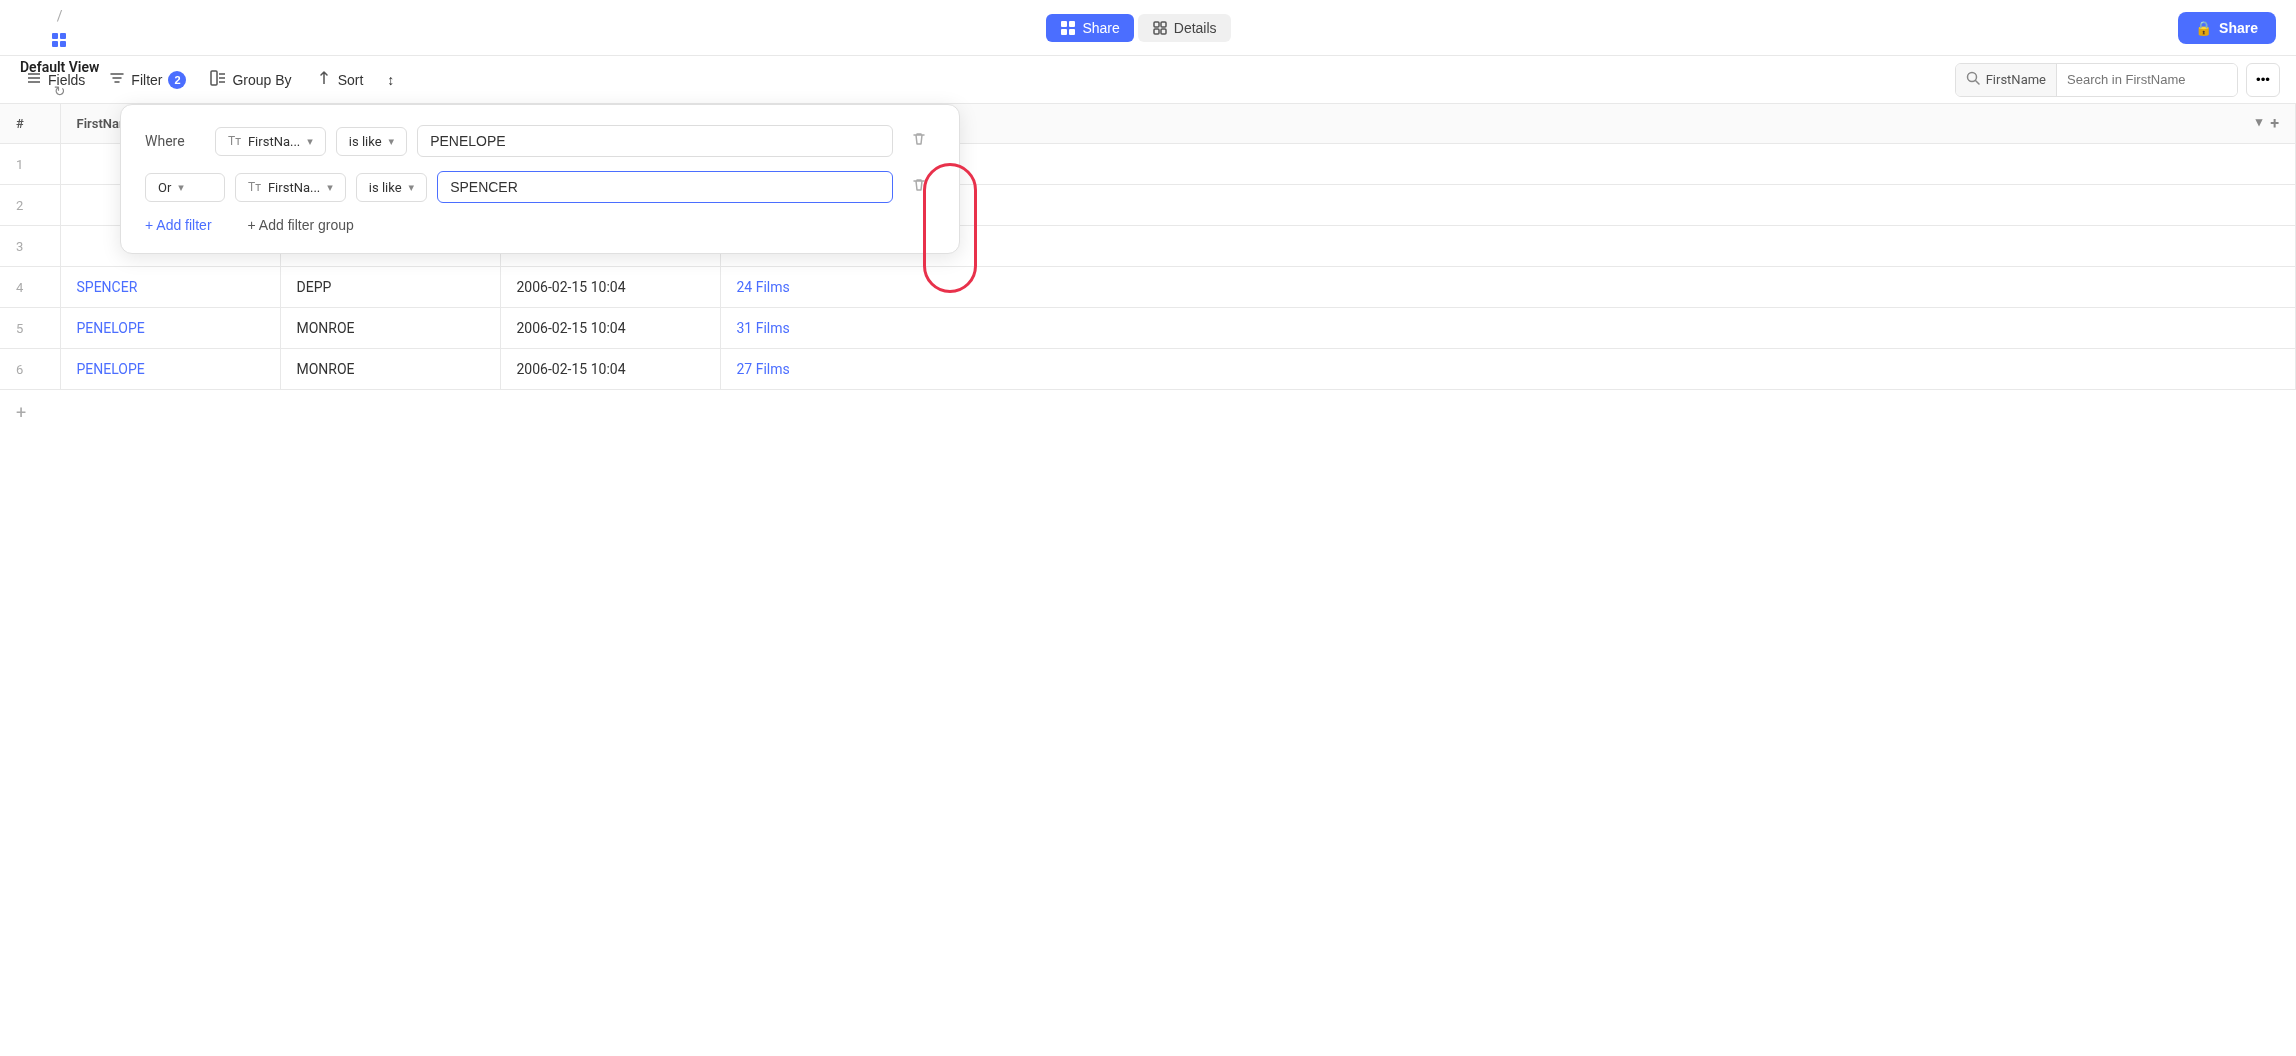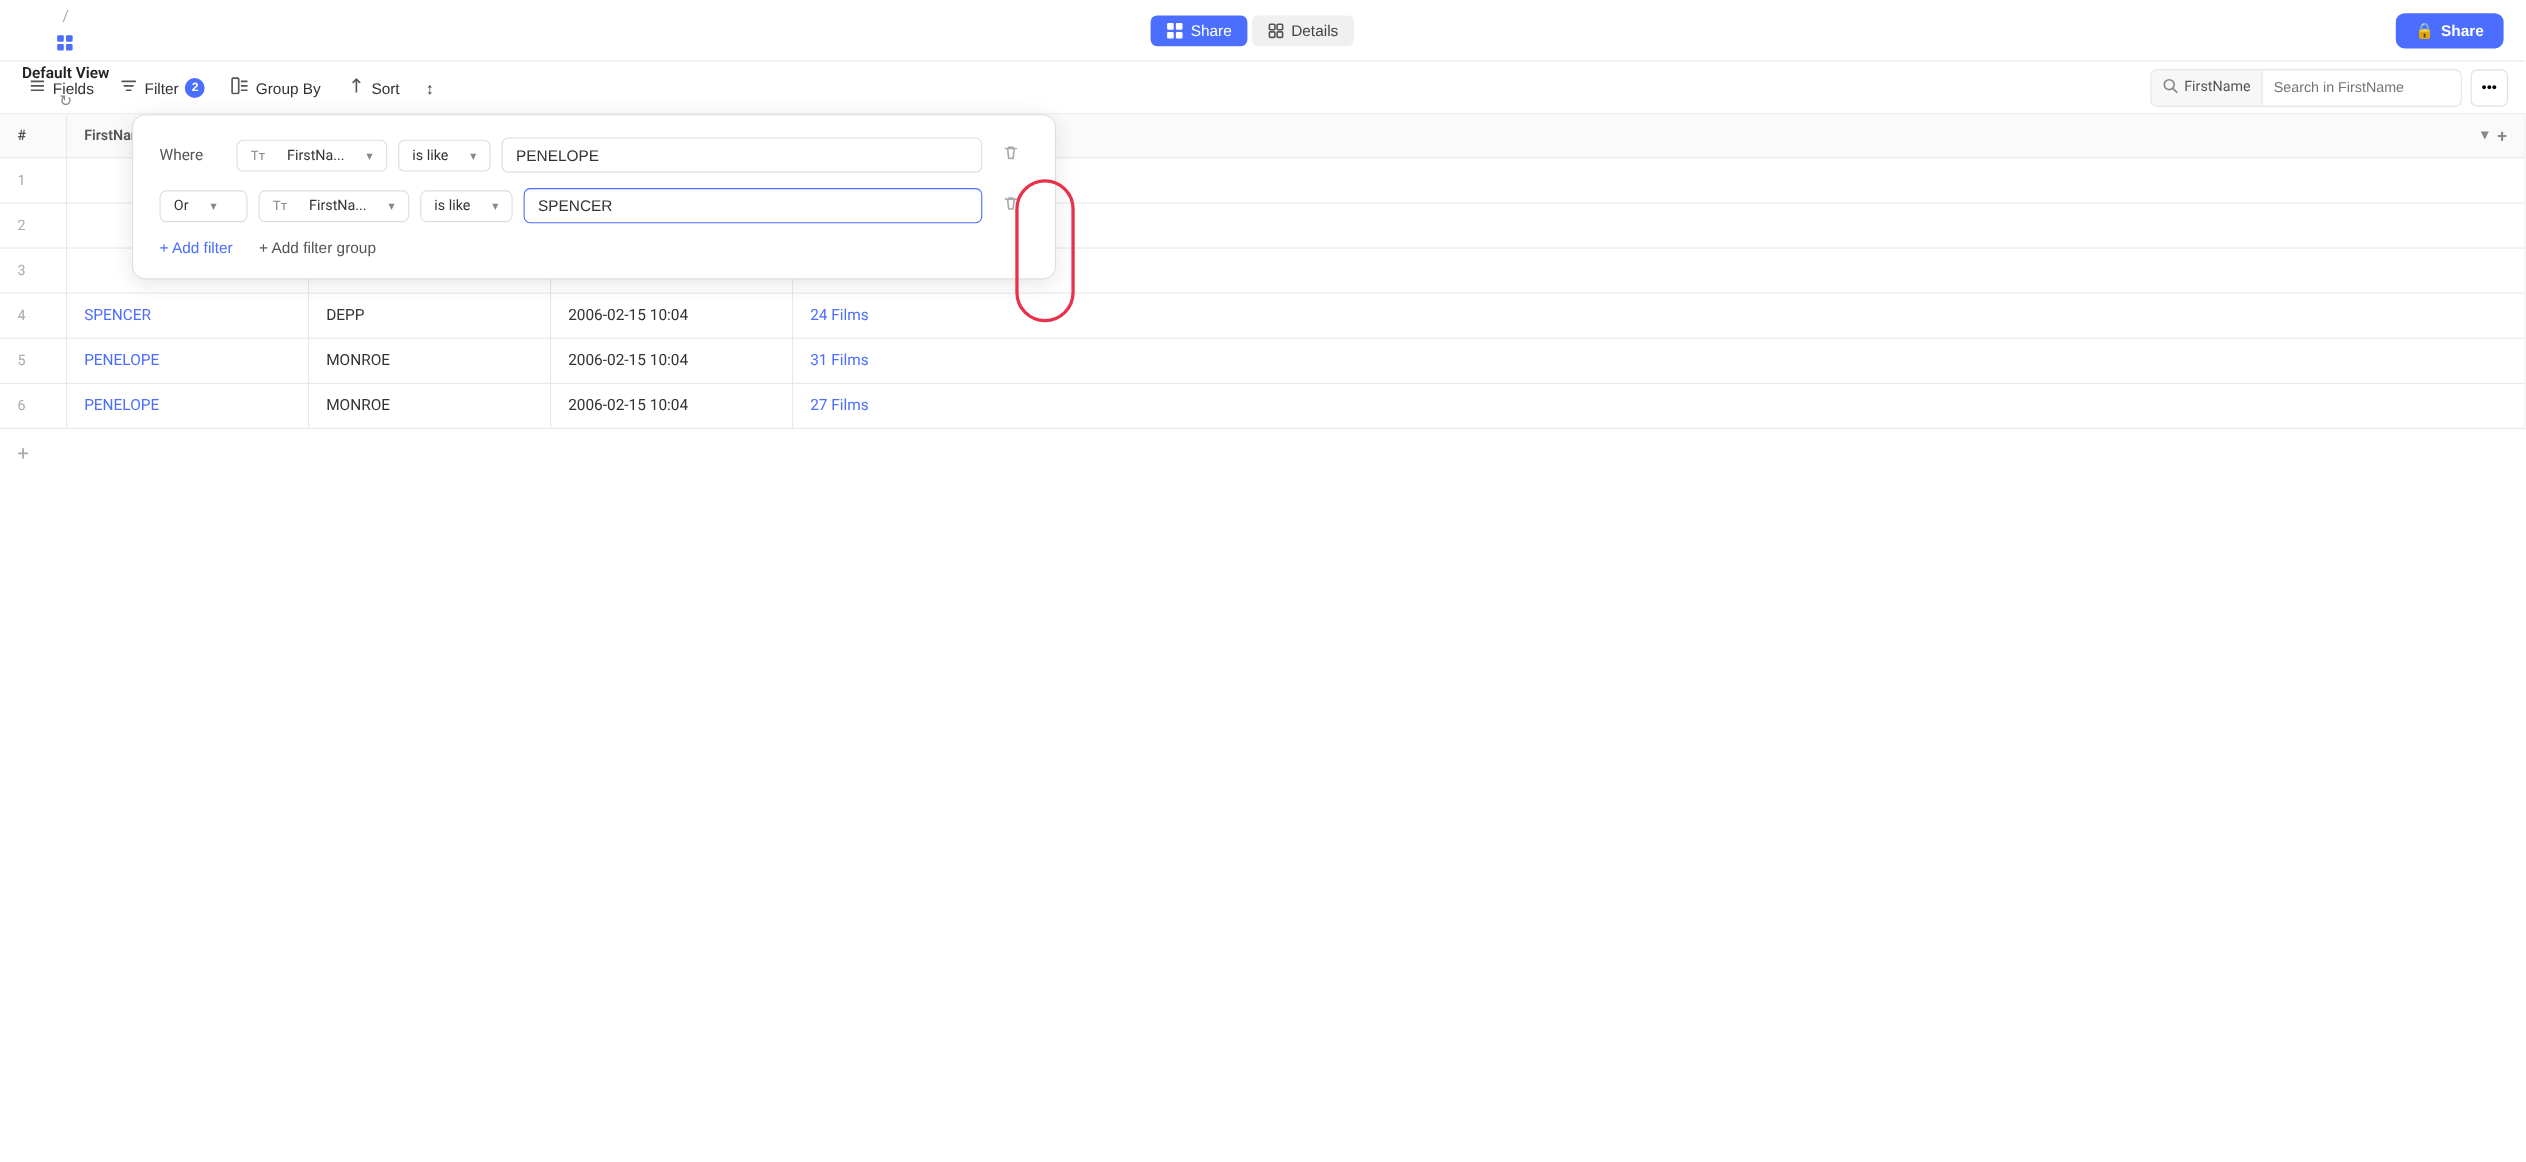"Tт" .filter-select { gap: 20px -> 7px }
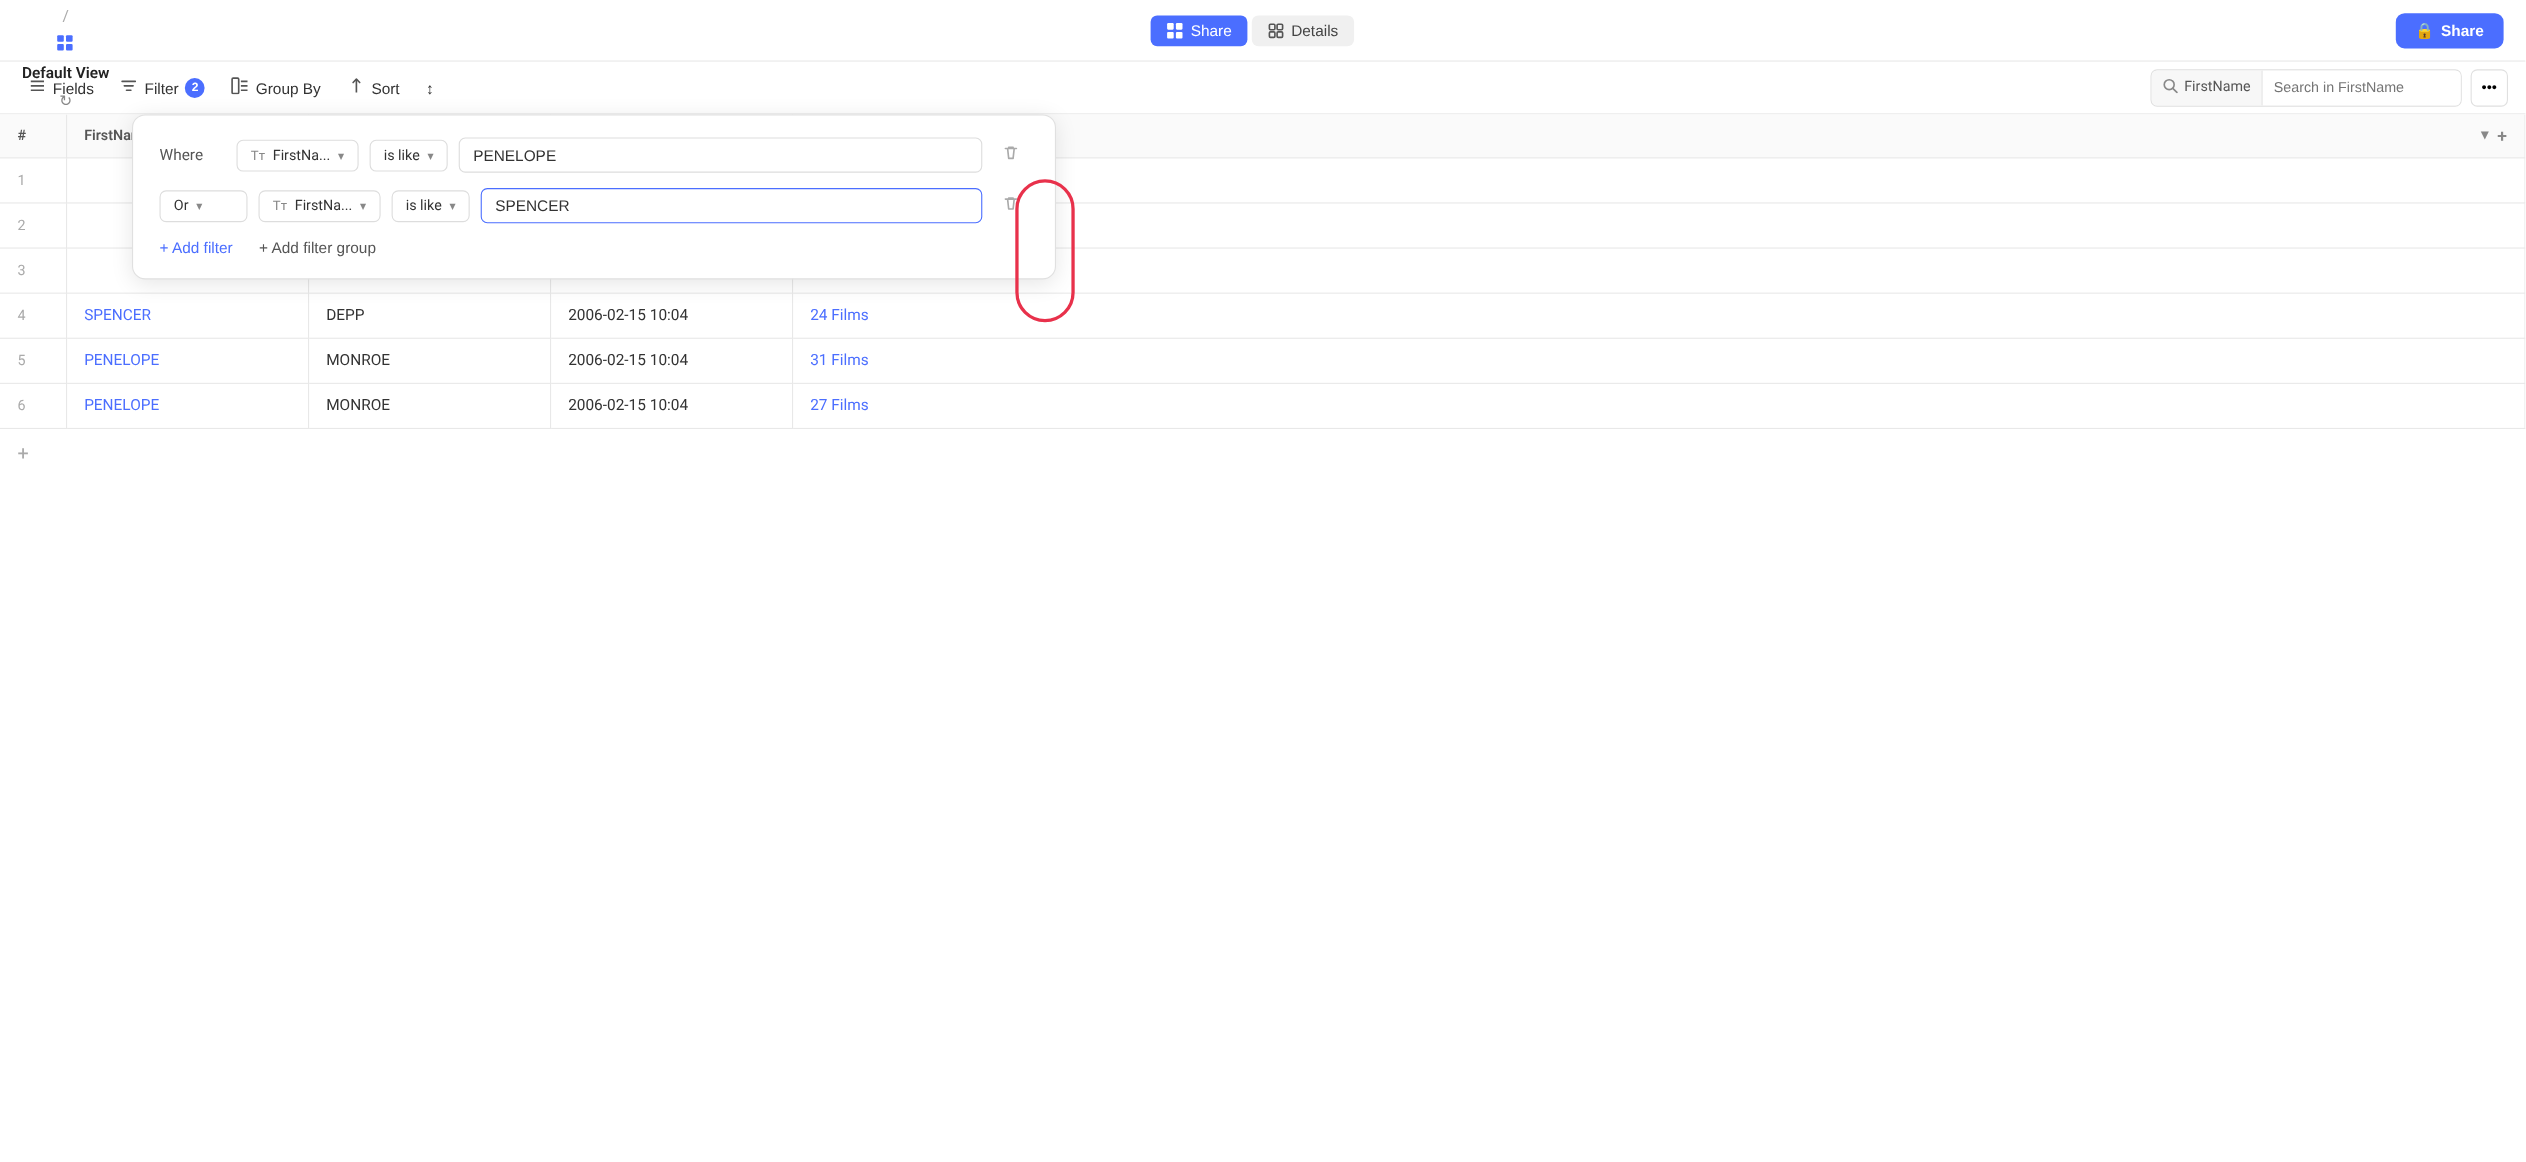"+ Add filter" .filter-actions { gap: 24px -> 36px }
